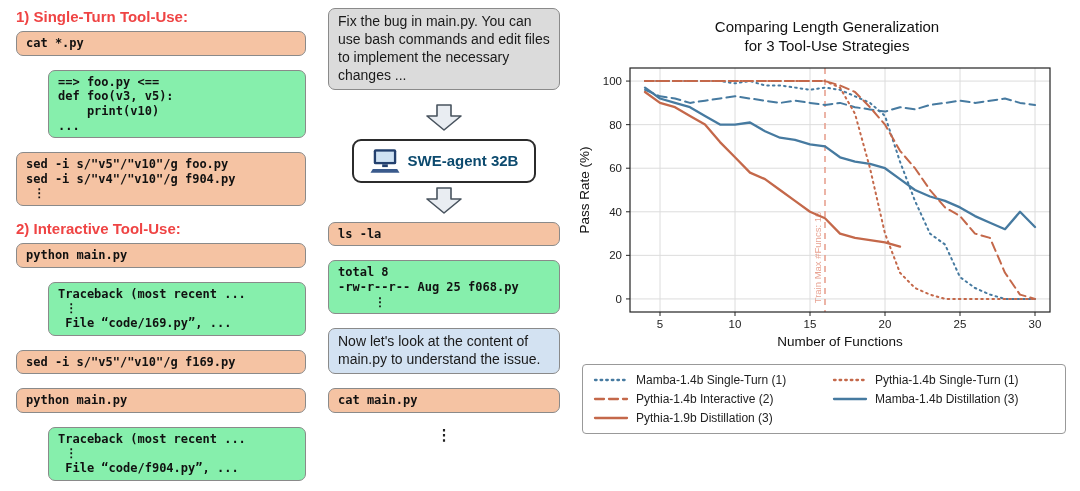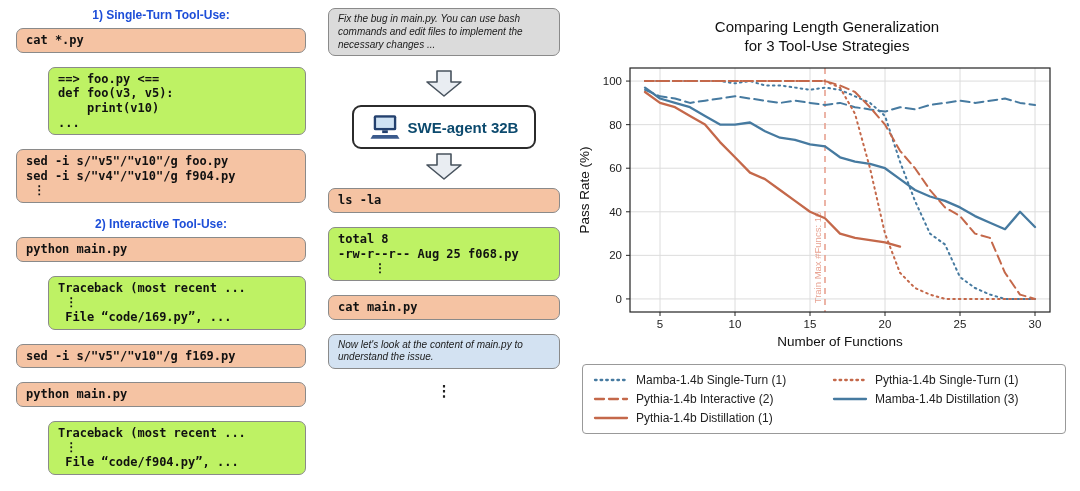"1) Single-Turn Tool-Use:" h3.sec-head { color: #1d4ed8 -> #ef4444; font-size: 12px -> 15px; text-align: center -> none }
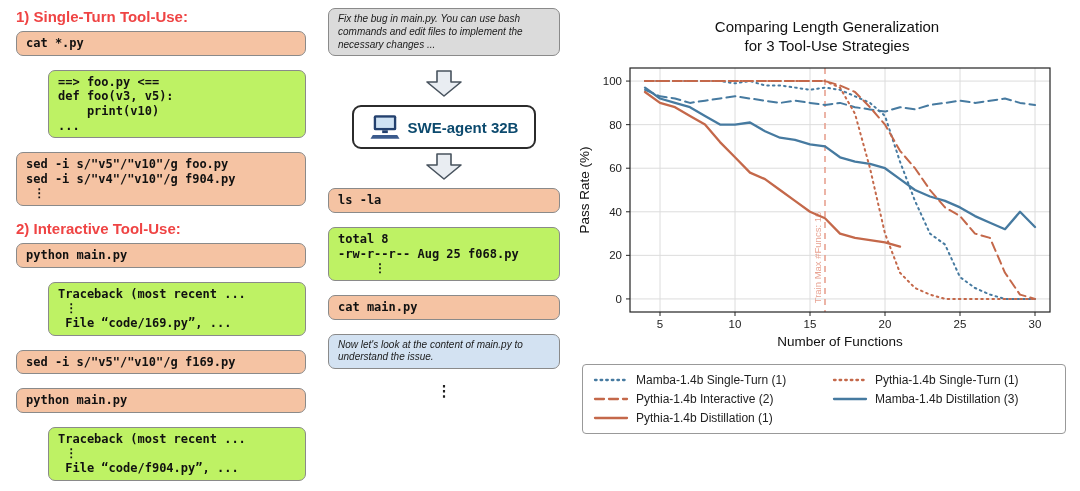"Fix the bug in main.py." .prose { font-size: 10px -> 14px; font-style: italic -> none }
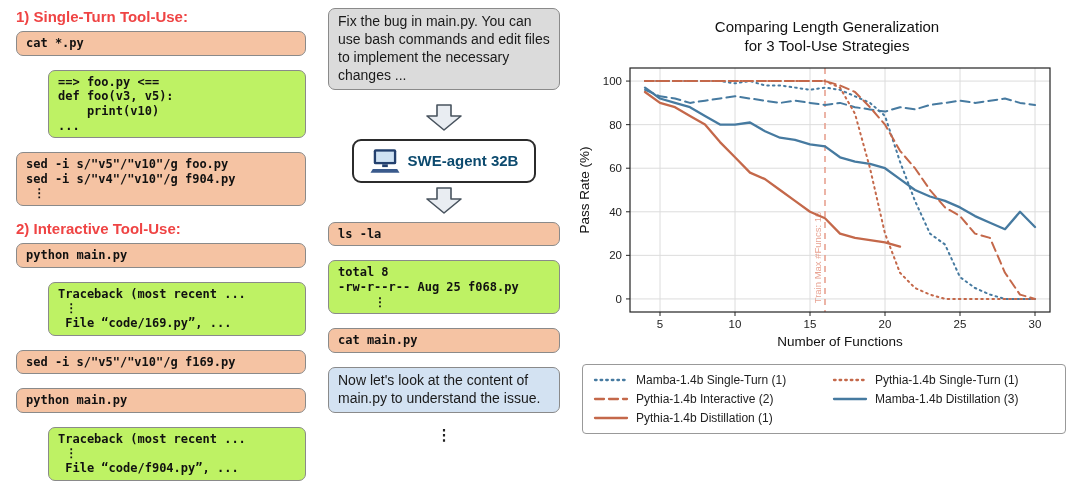"==> foo.py <==" .out { background: #bef264 -> #86efac }
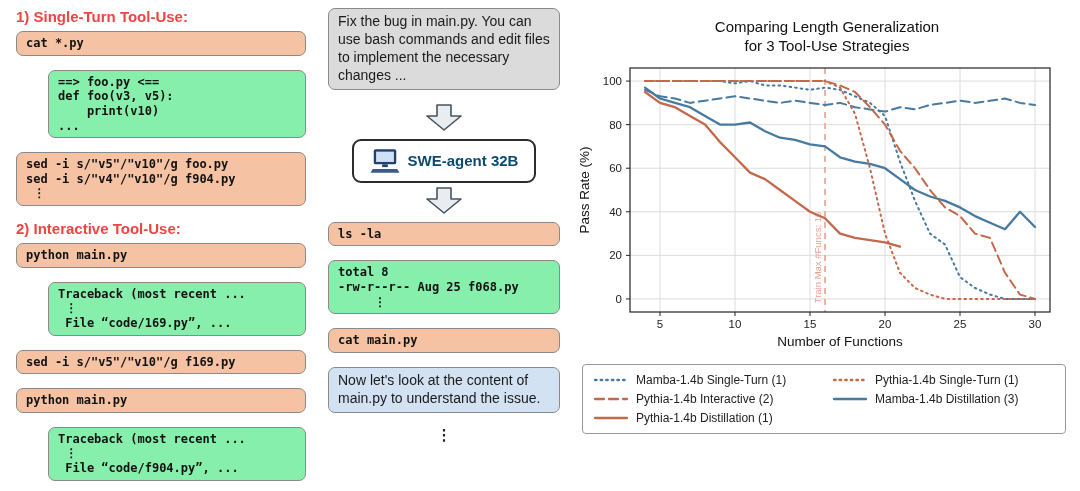"cat main.py" div.box { order: before "Now let's look at the" -> after "Now let's look at the" }
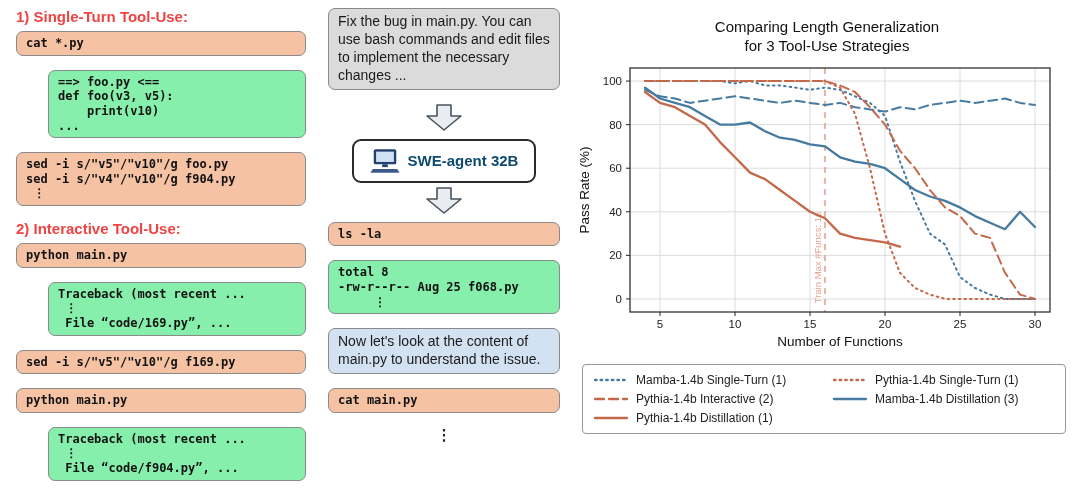"Pythia-1.4b Distillation (1)" span { text: Pythia-1.4b Distillation (1 -> Pythia-1.9b Distillation (3 }
